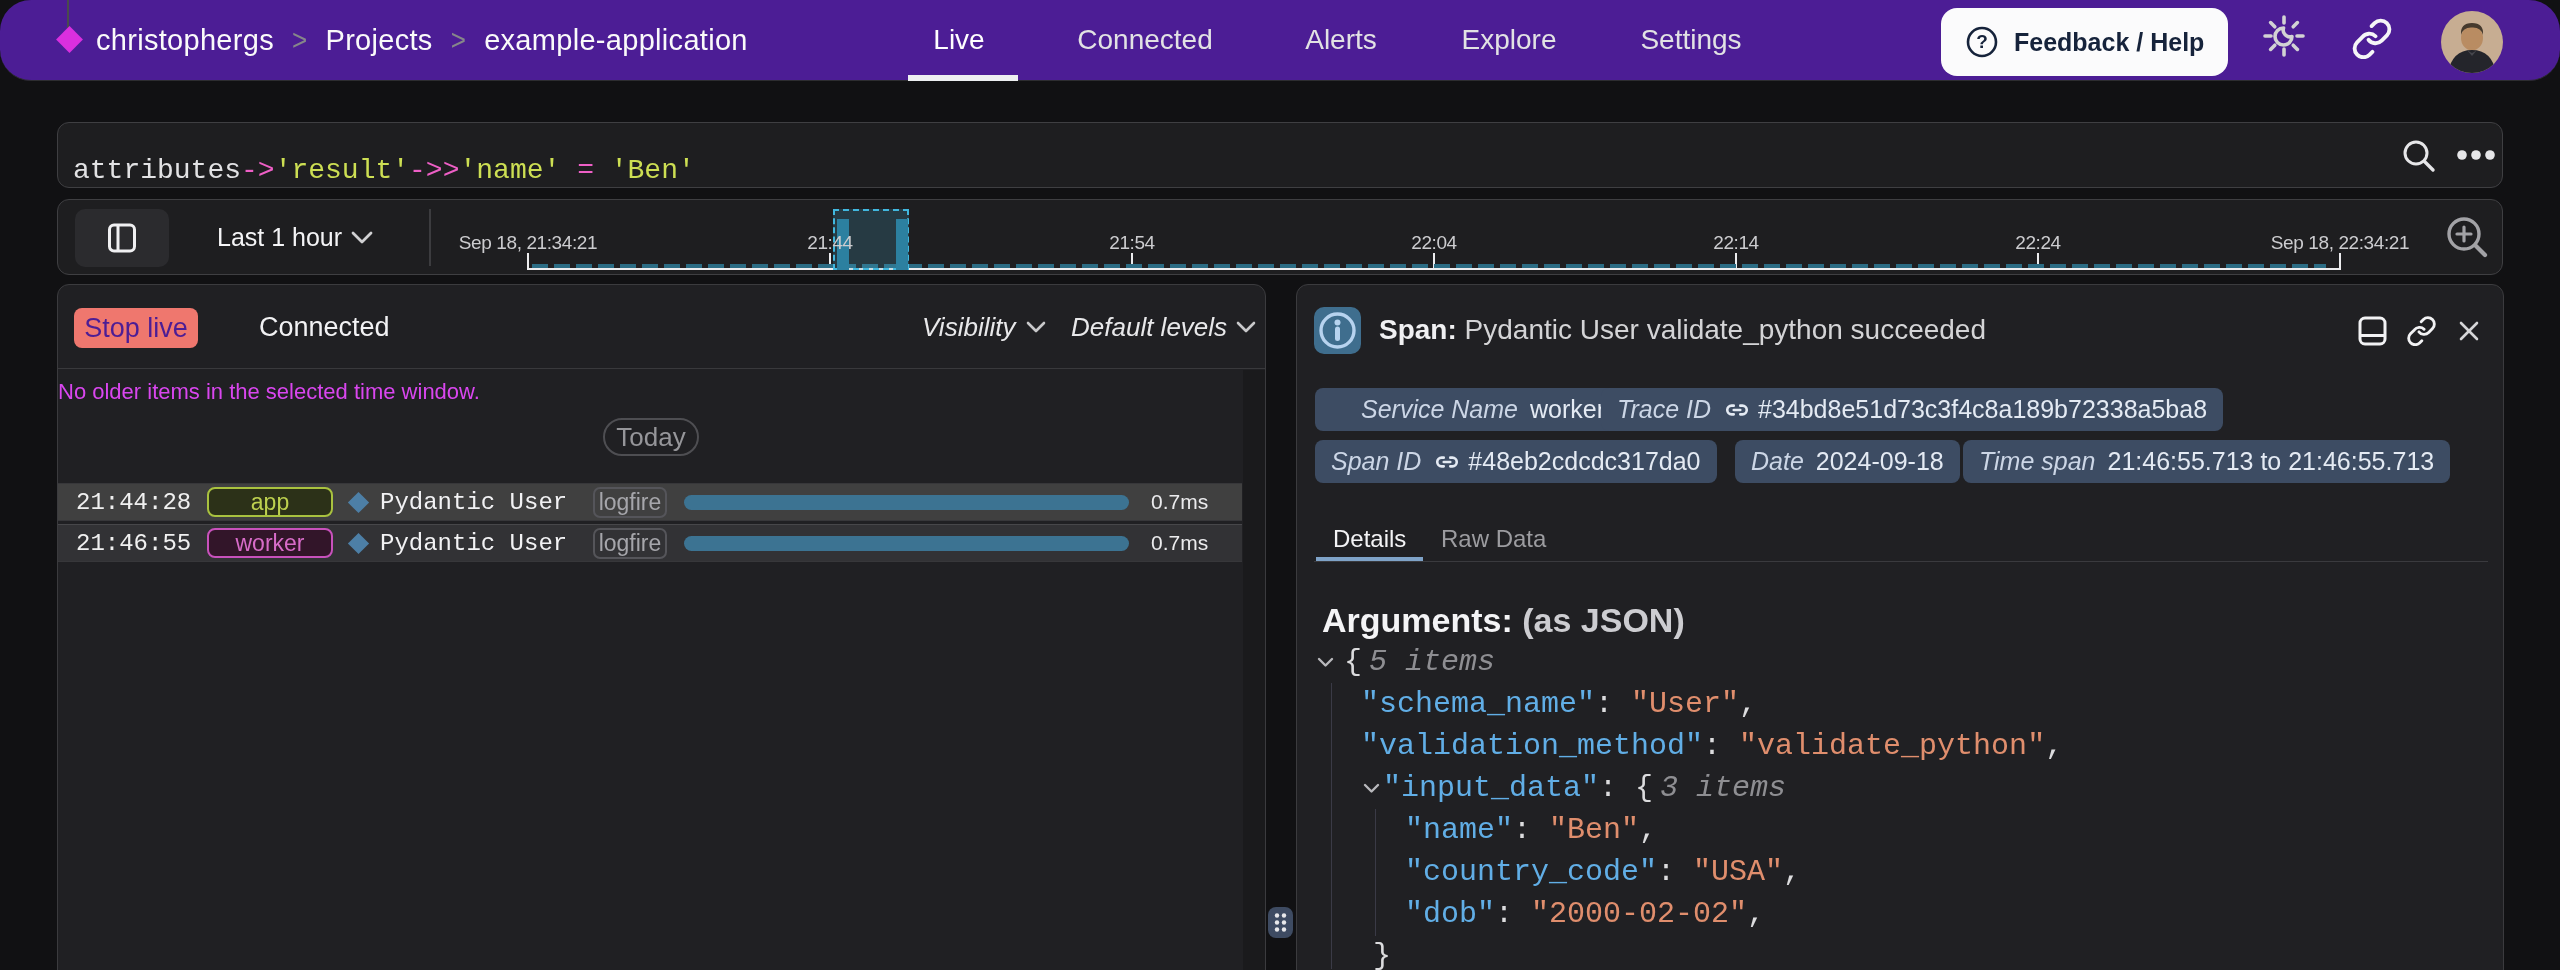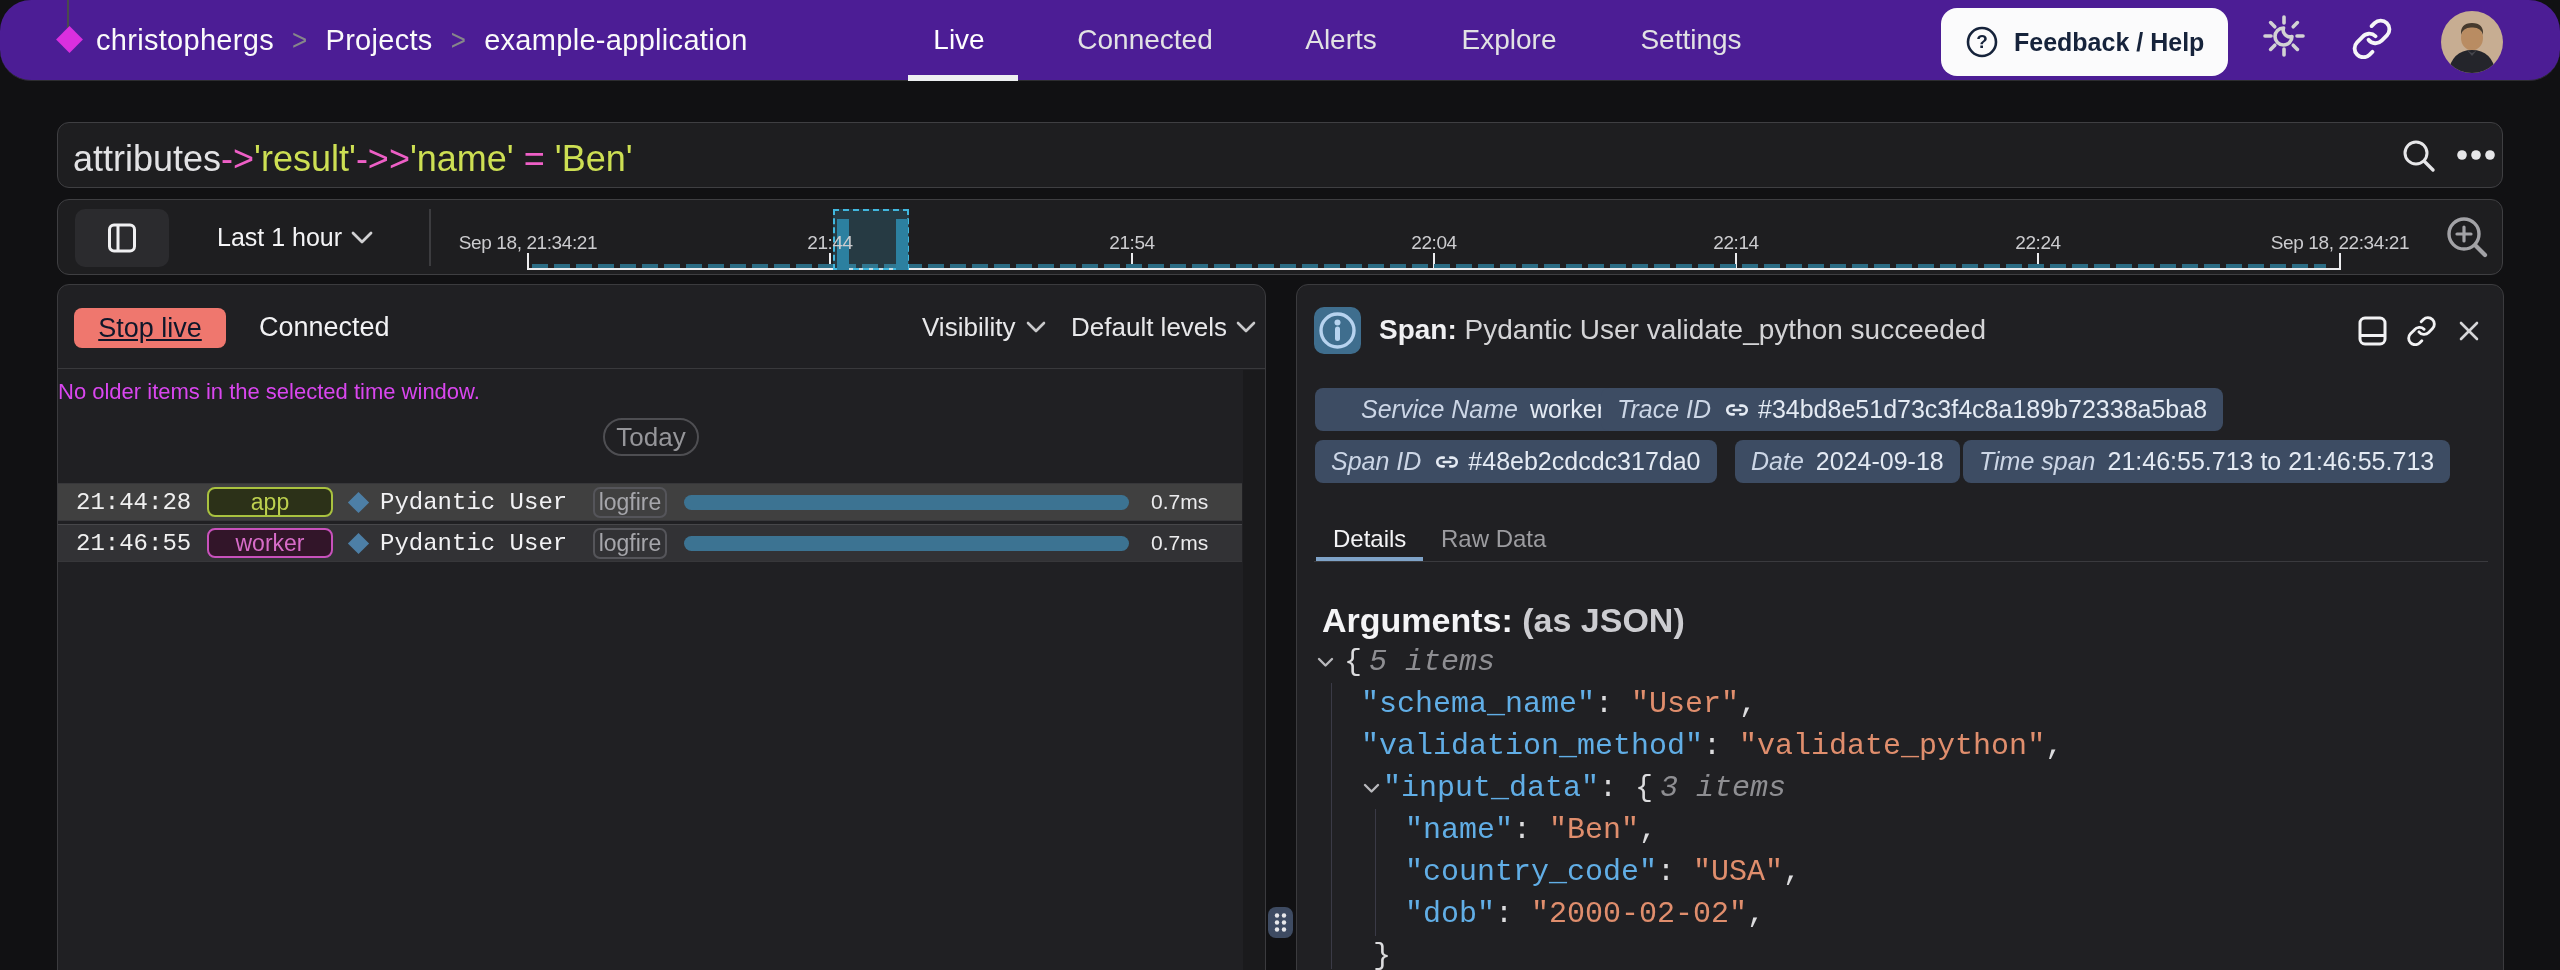"attributes->'result'->>'name' = 'Ben'" #qtext { font-family: Liberation Sans, sans-serif -> Liberation Mono, monospace; font-size: 36px -> 28px; top: 4px -> 16px }
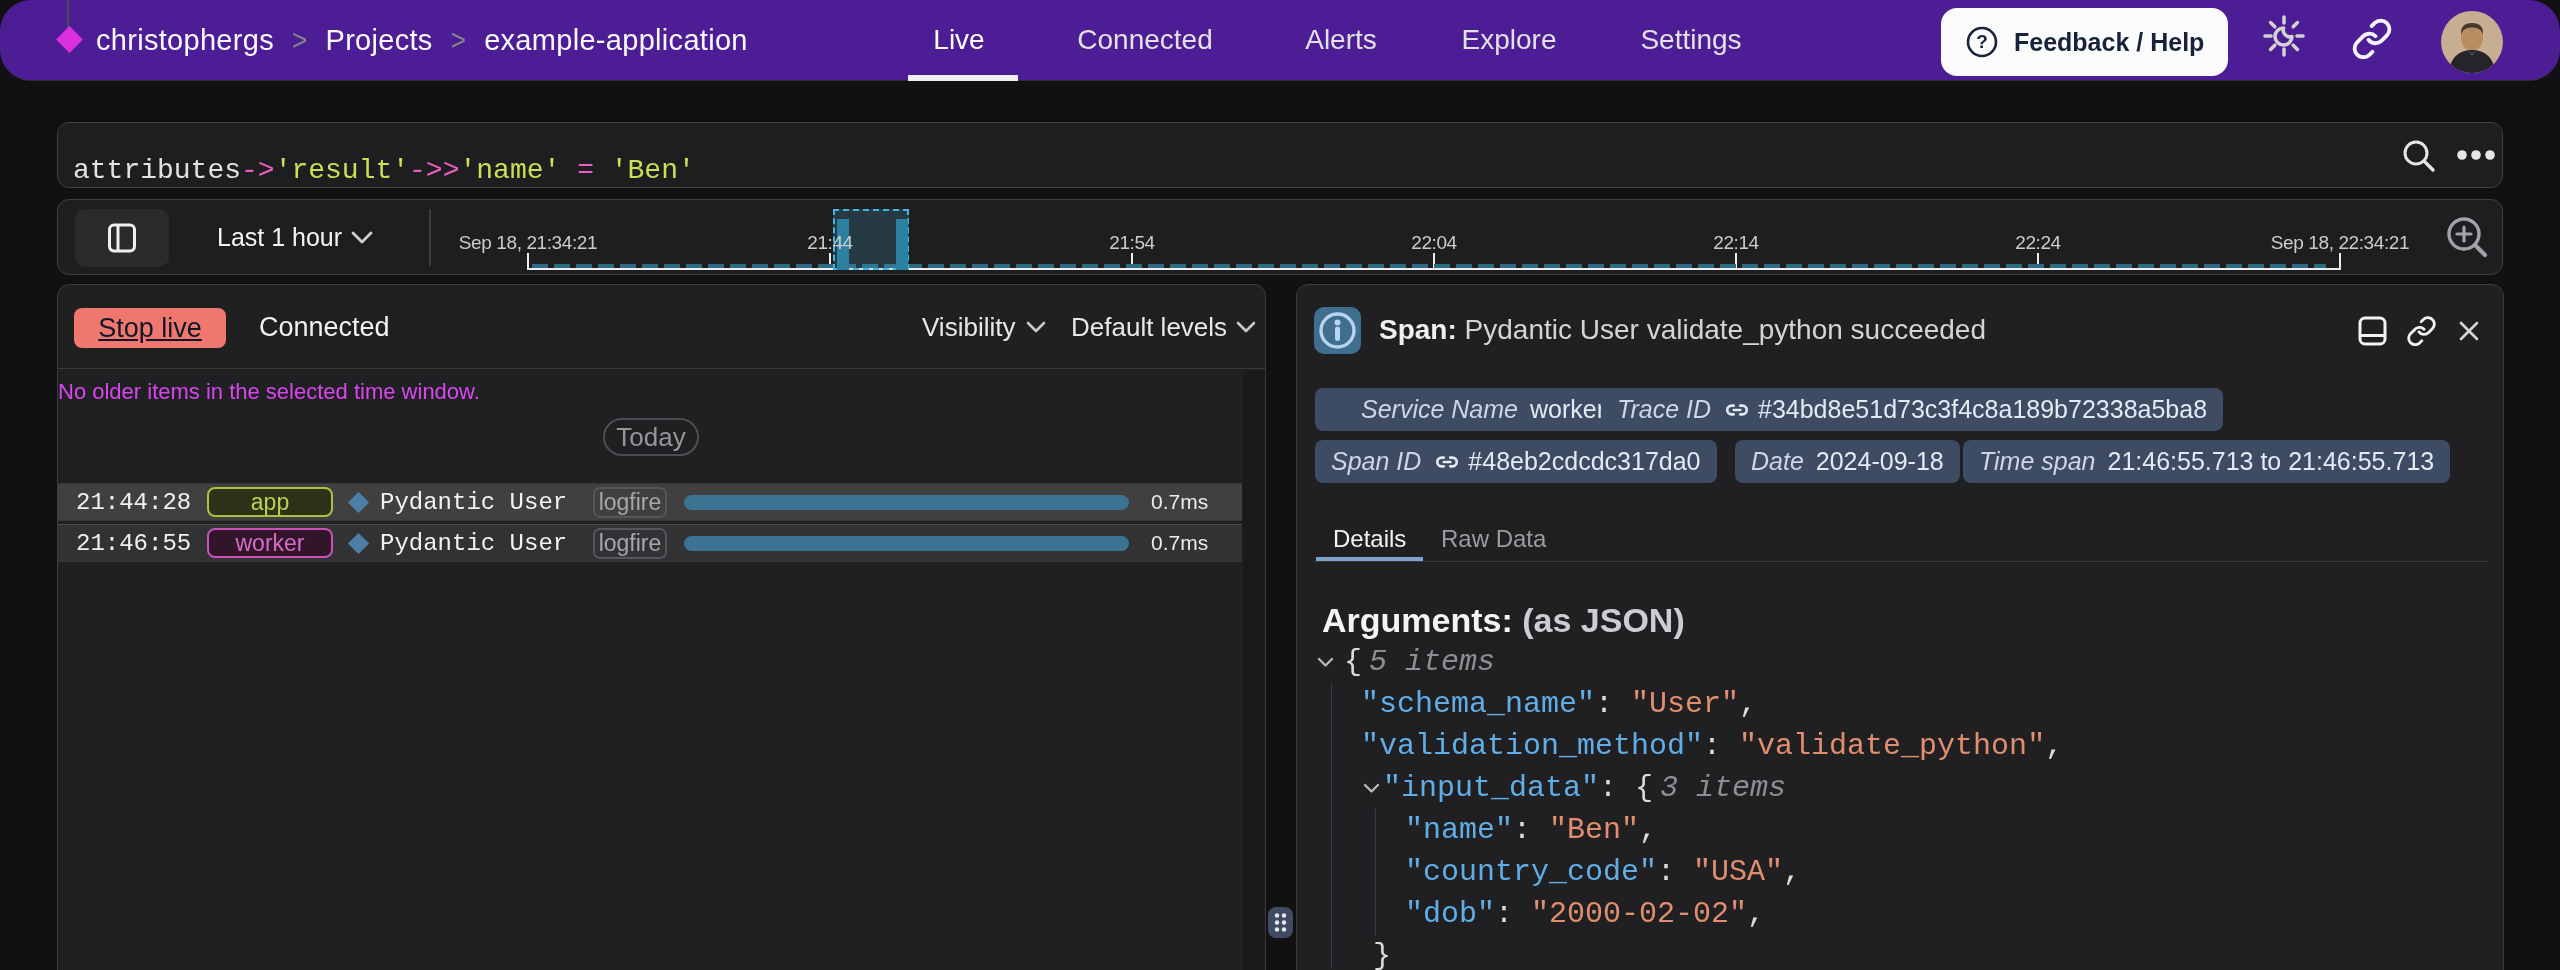"Stop live" #stoplive { color: #0f172a -> #4c1d95; text-decoration: underline -> none; width: 152px -> 124px }
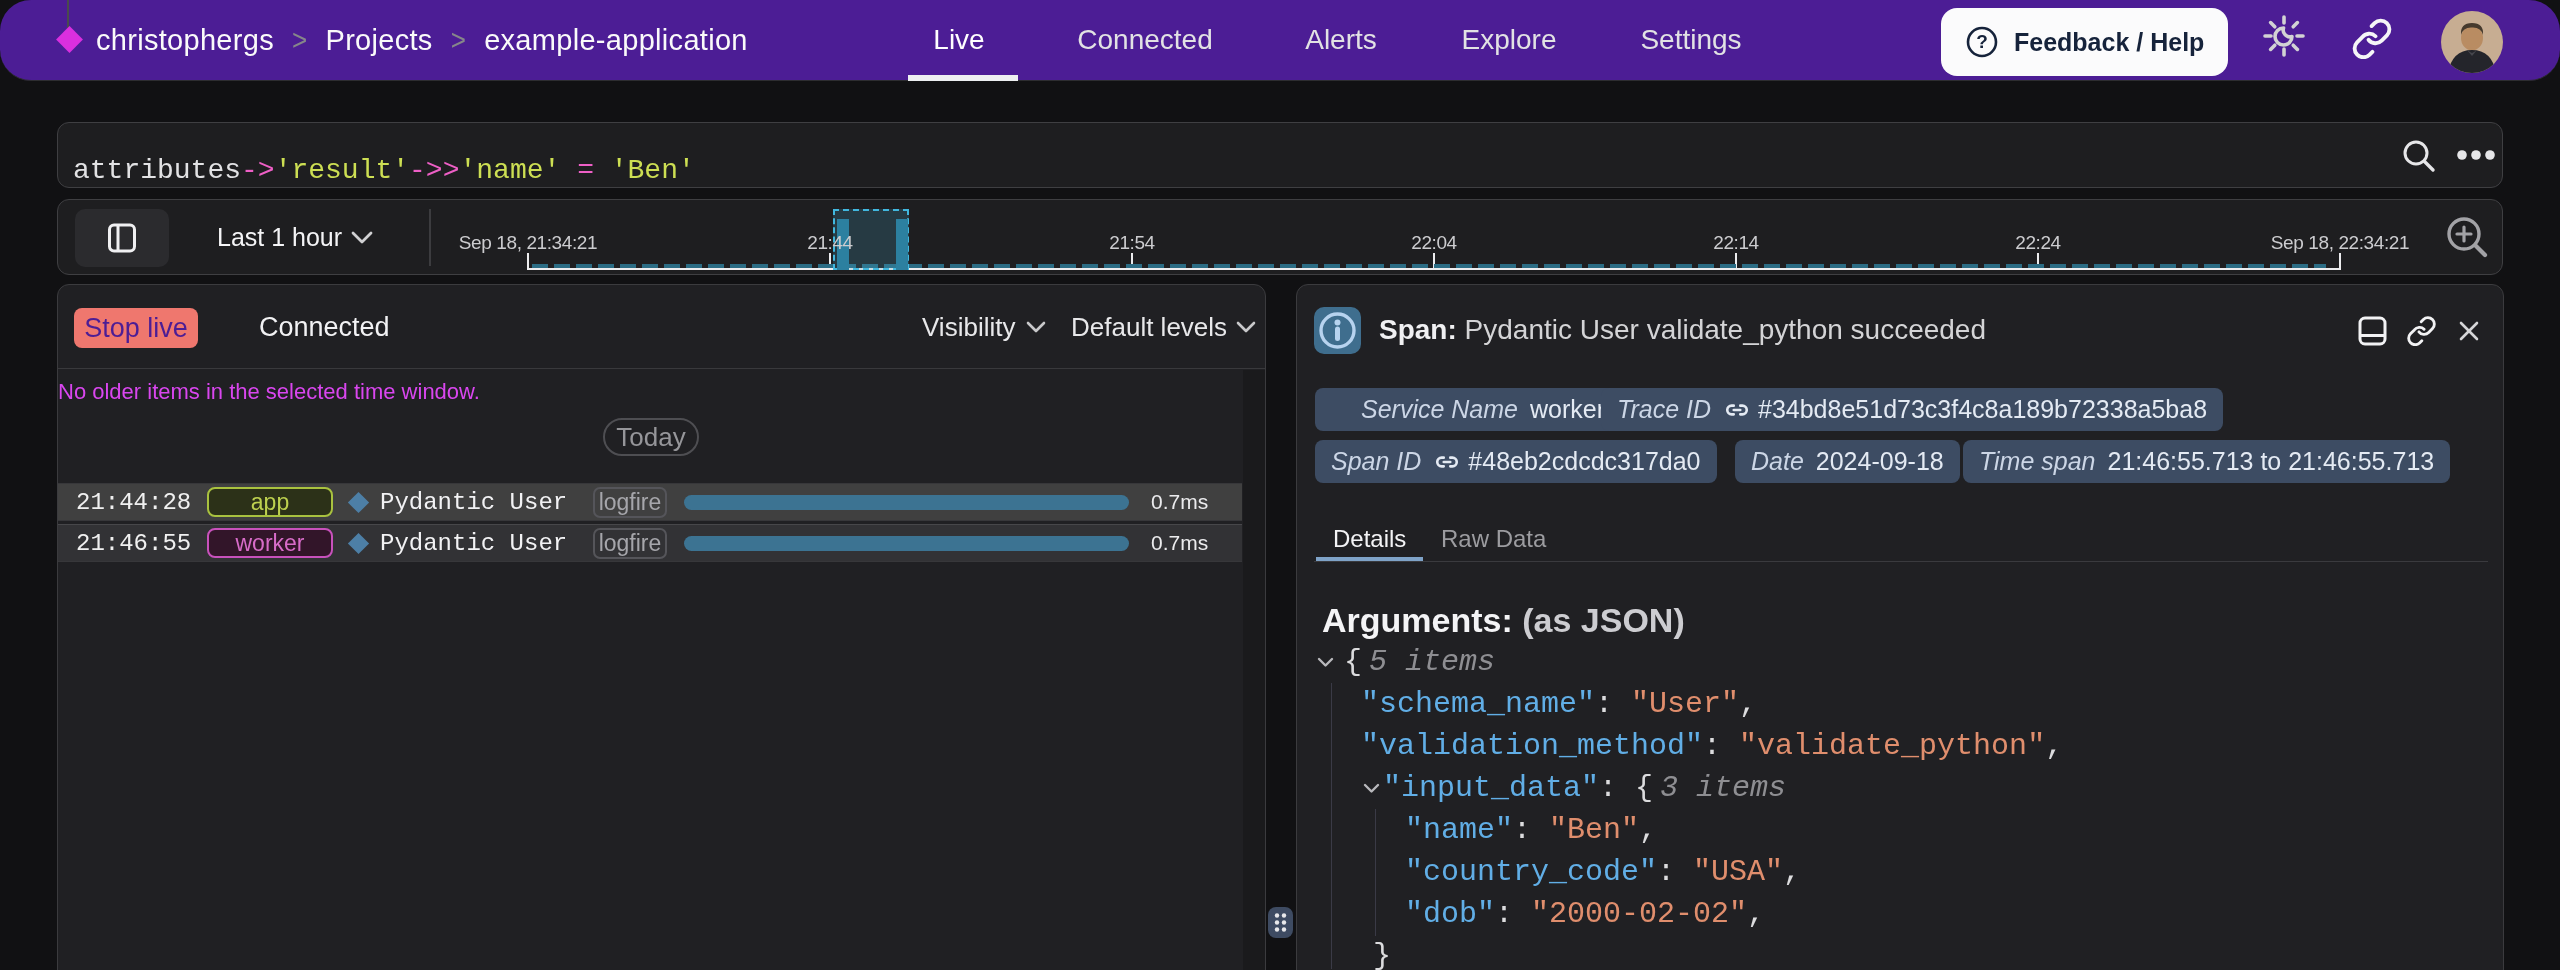"Visibility" .ddl { font-style: none -> italic }
